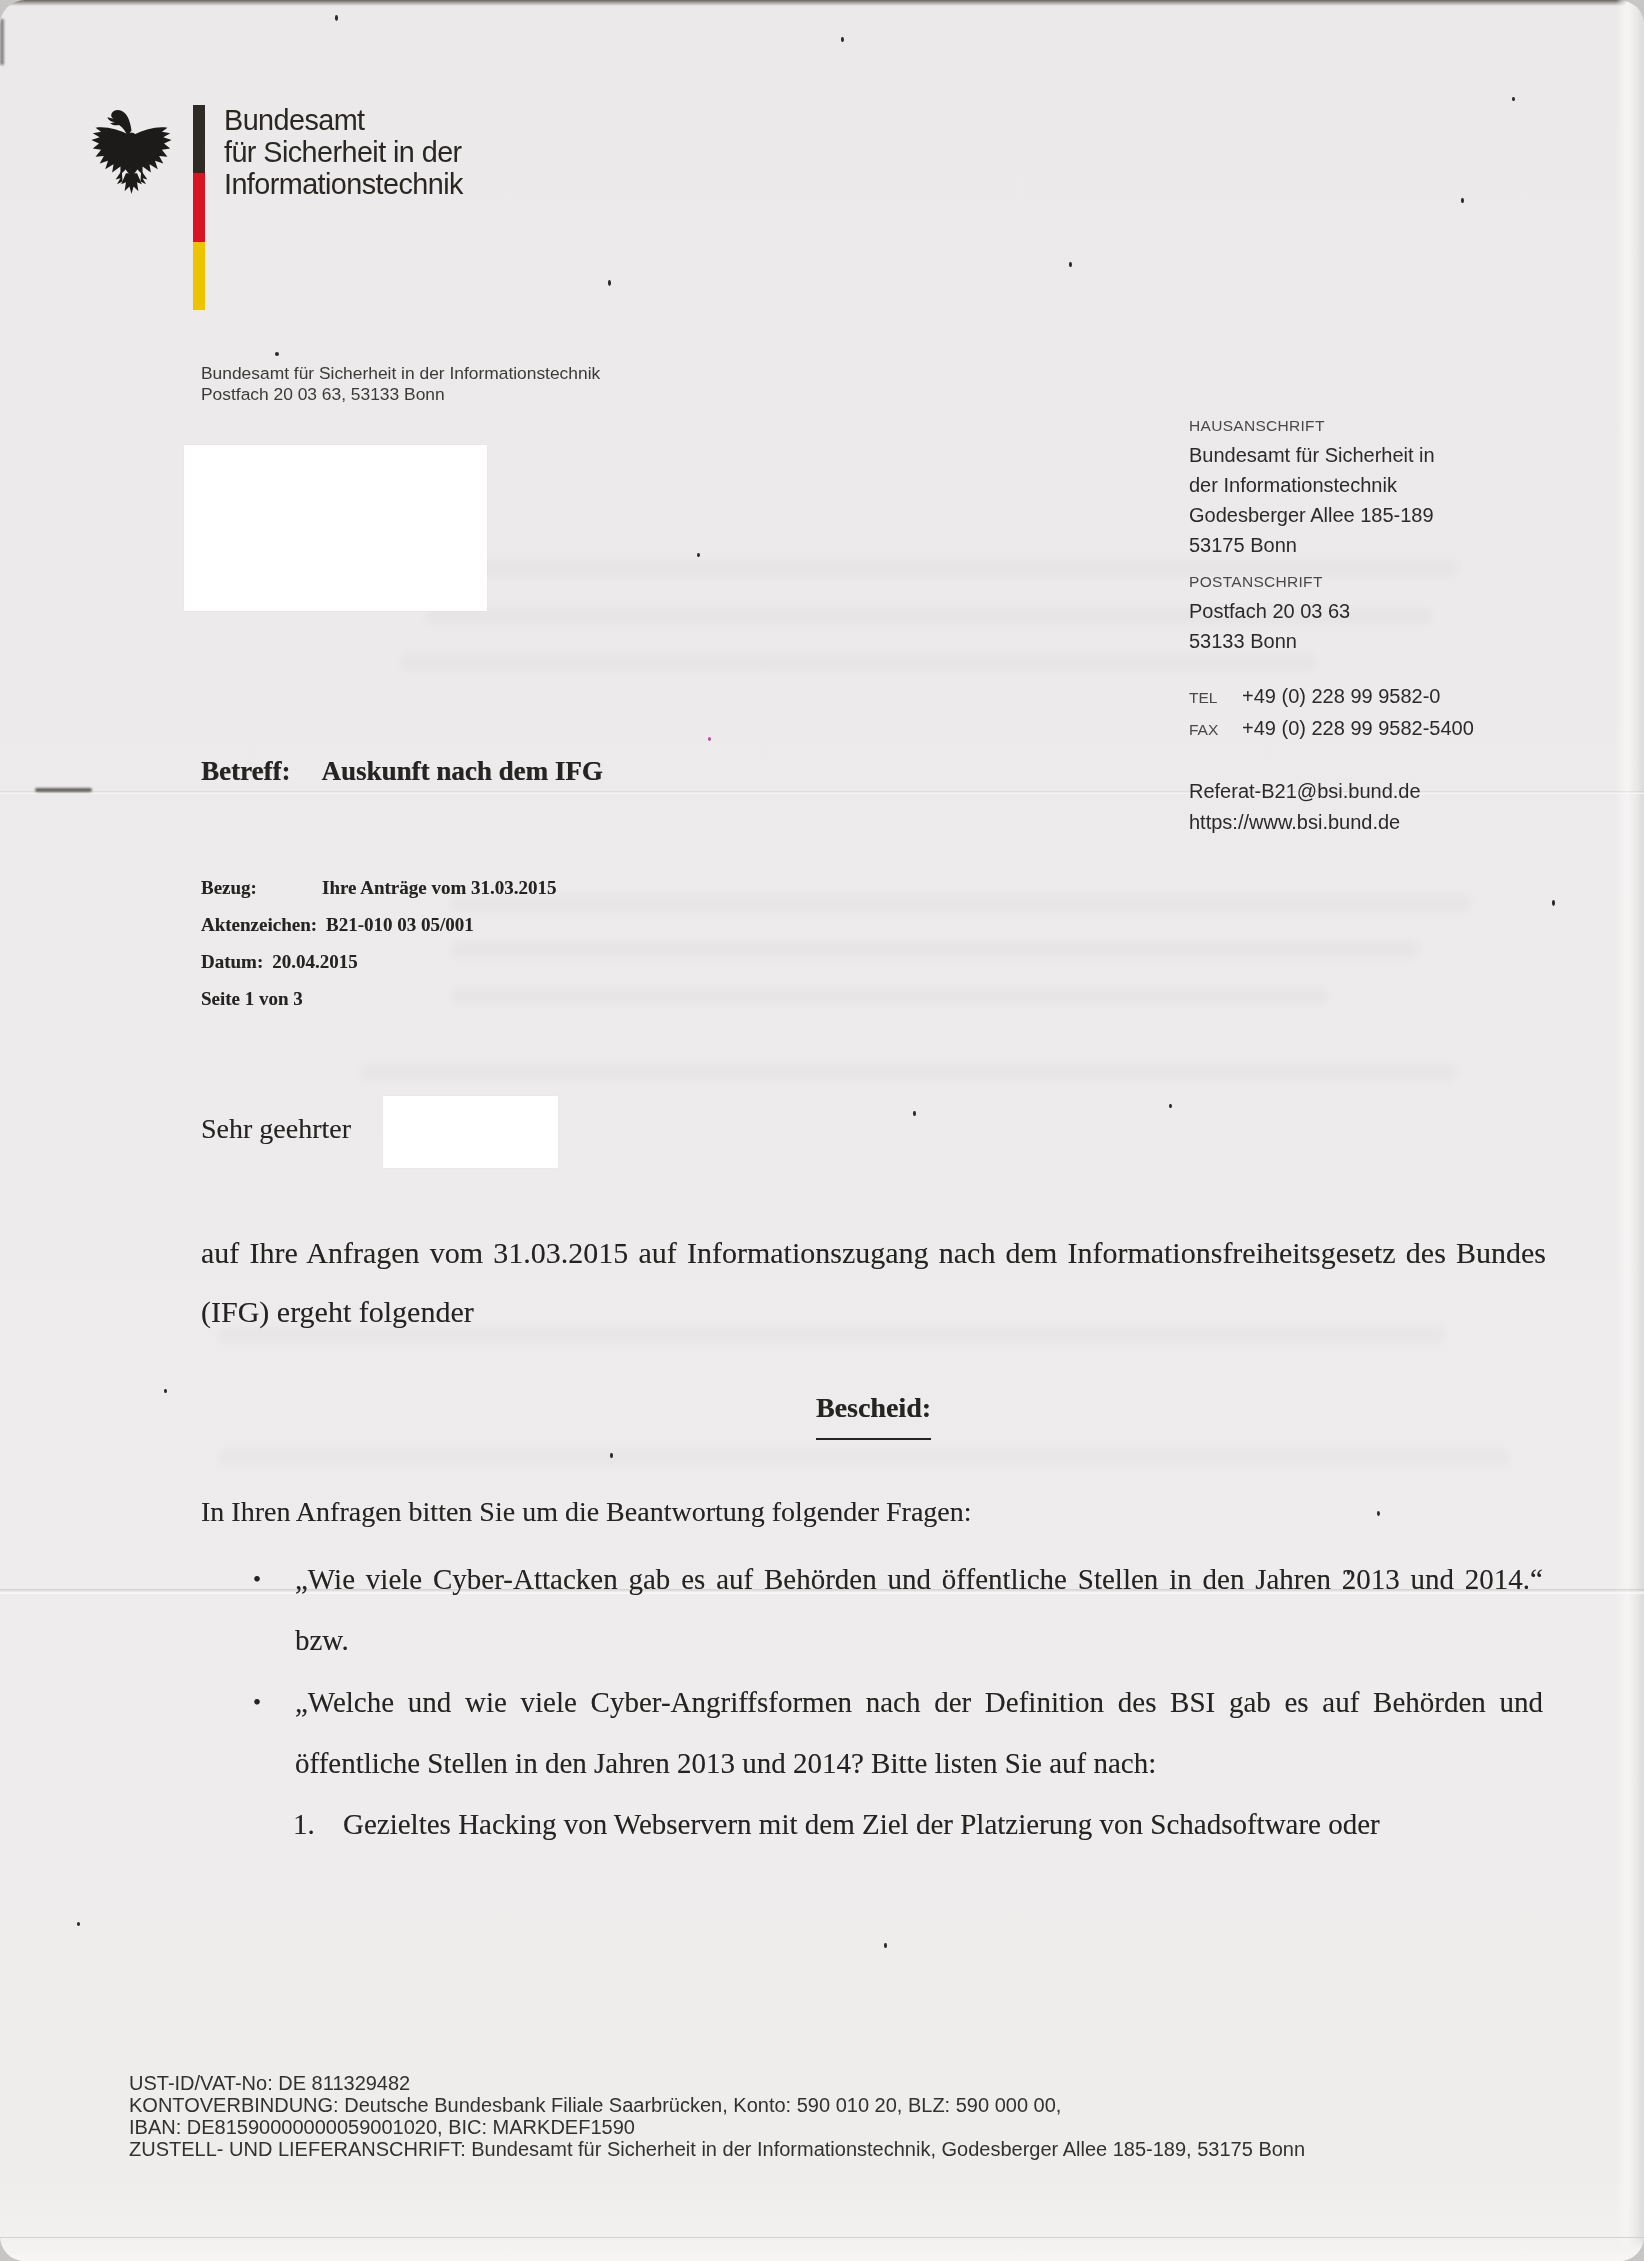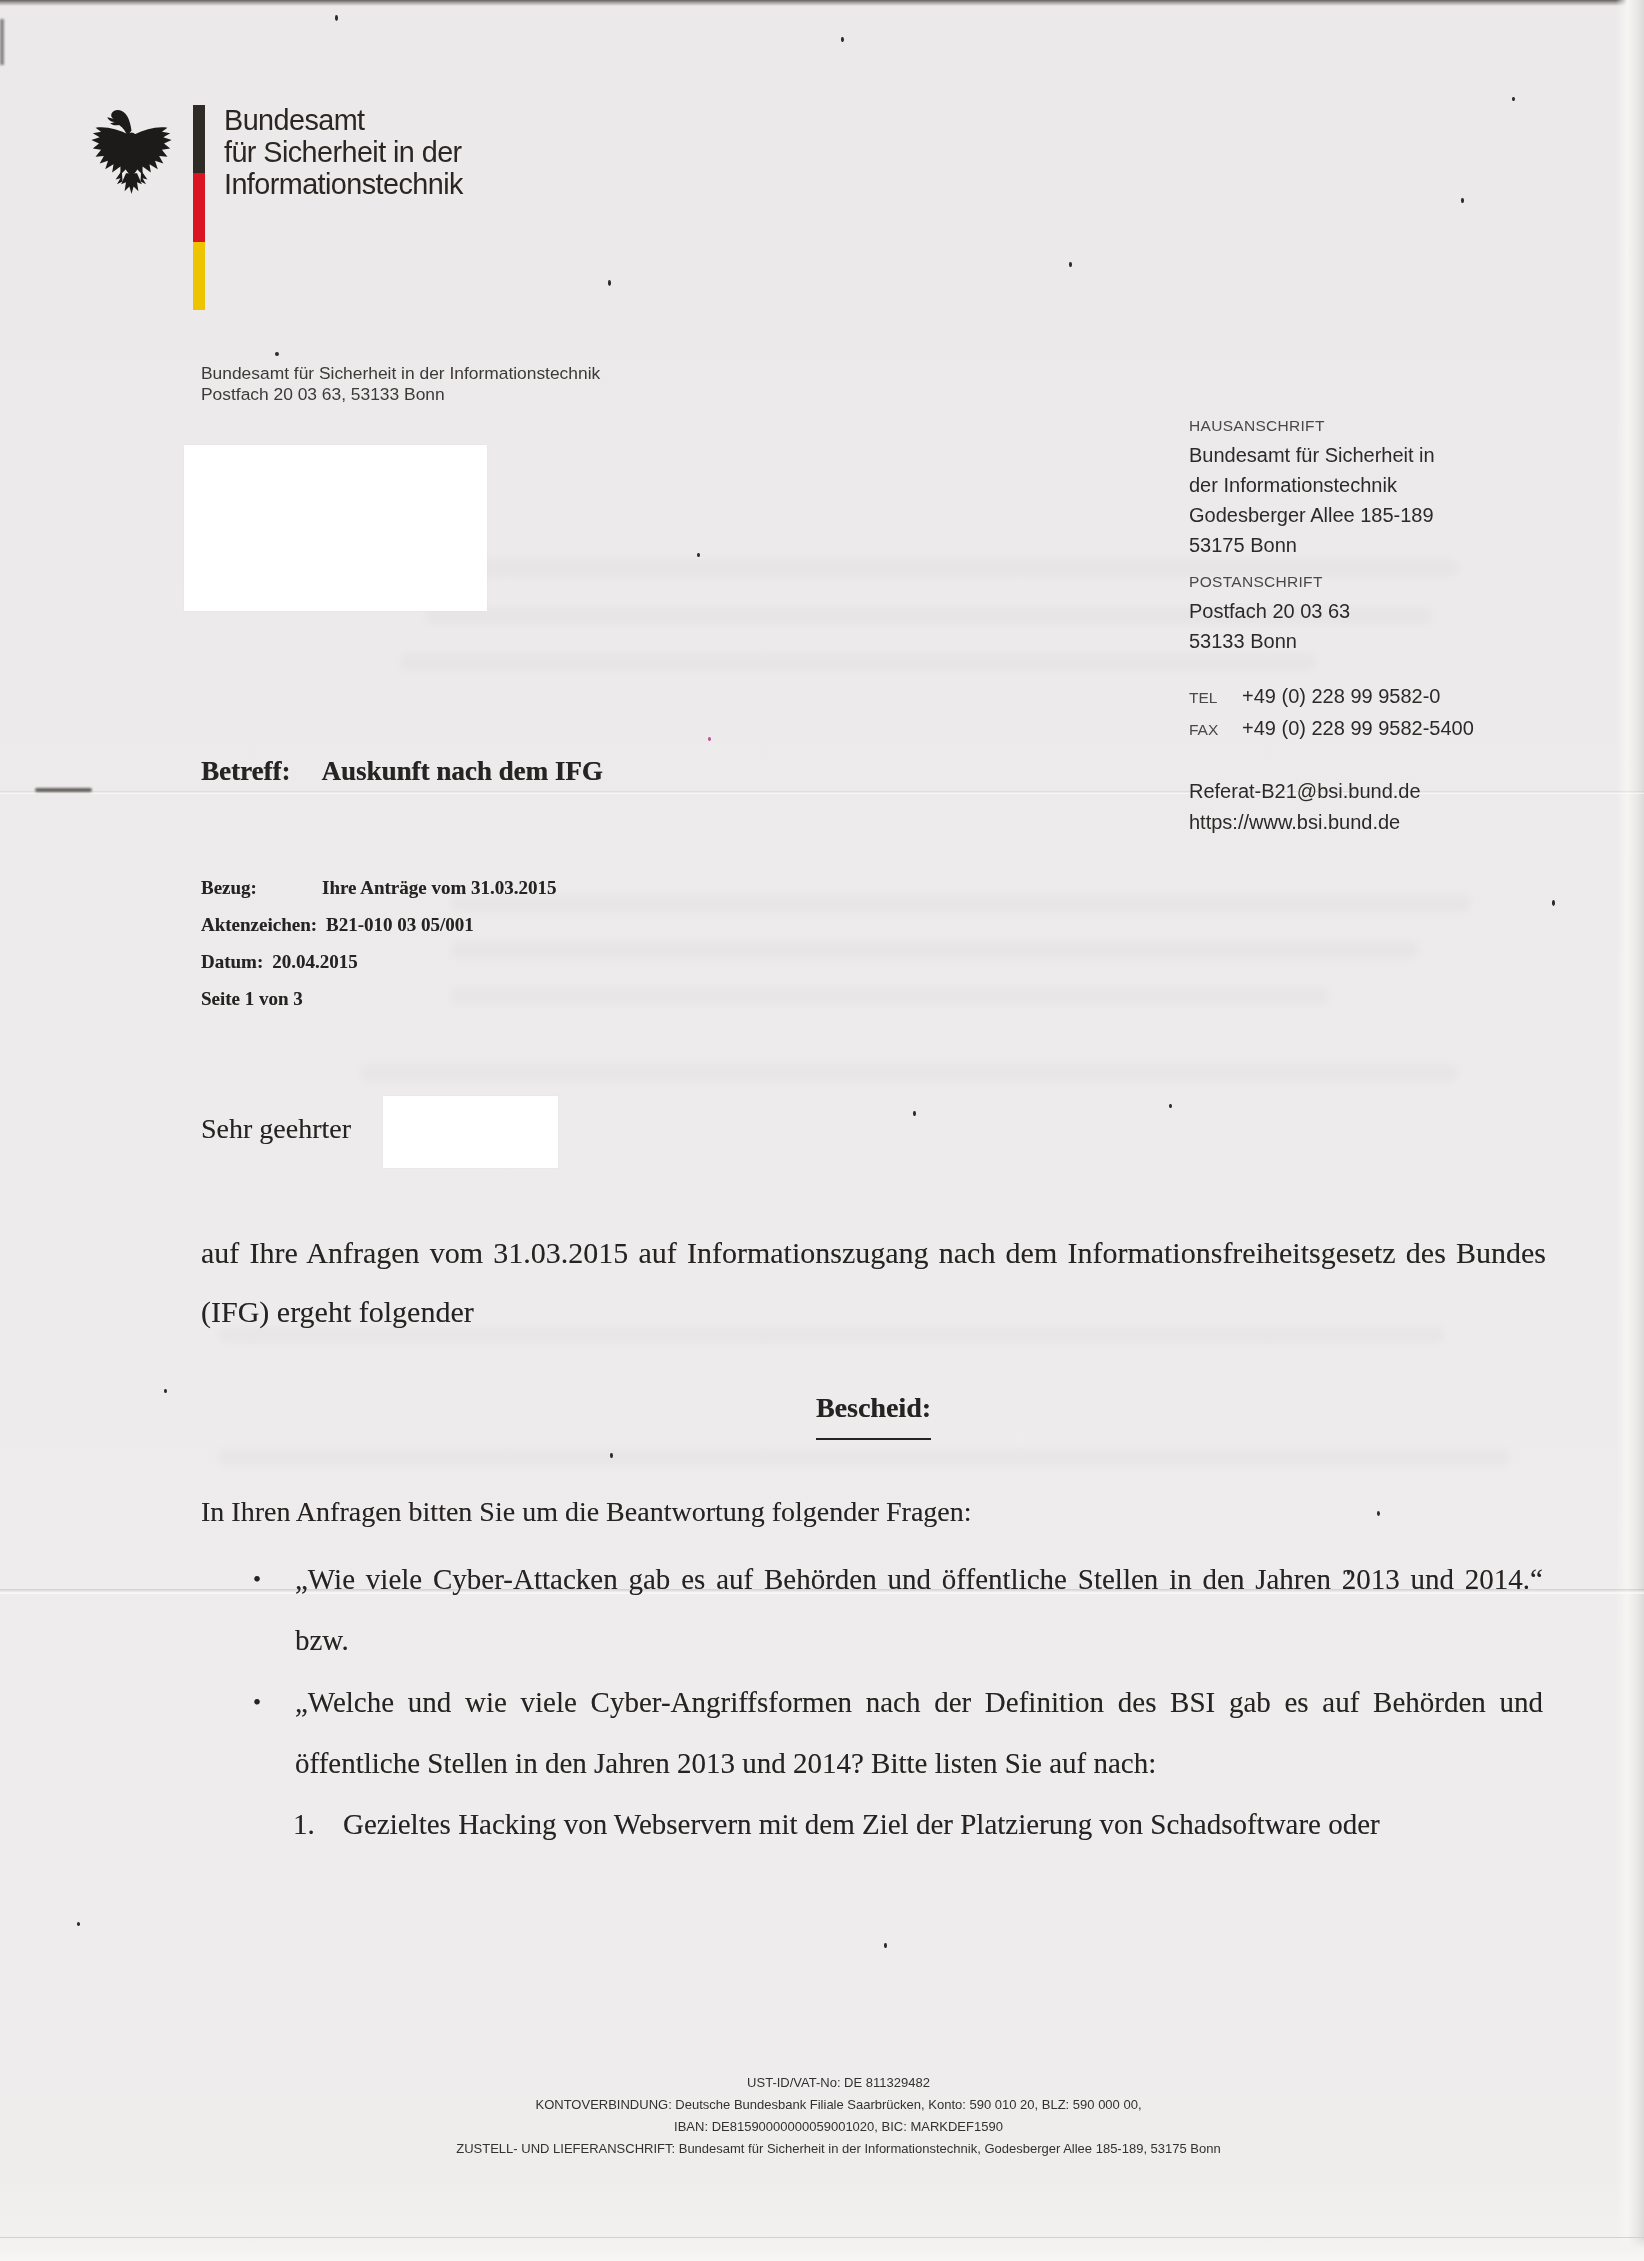"Bundesamt" .page { border-radius: none -> 25px }
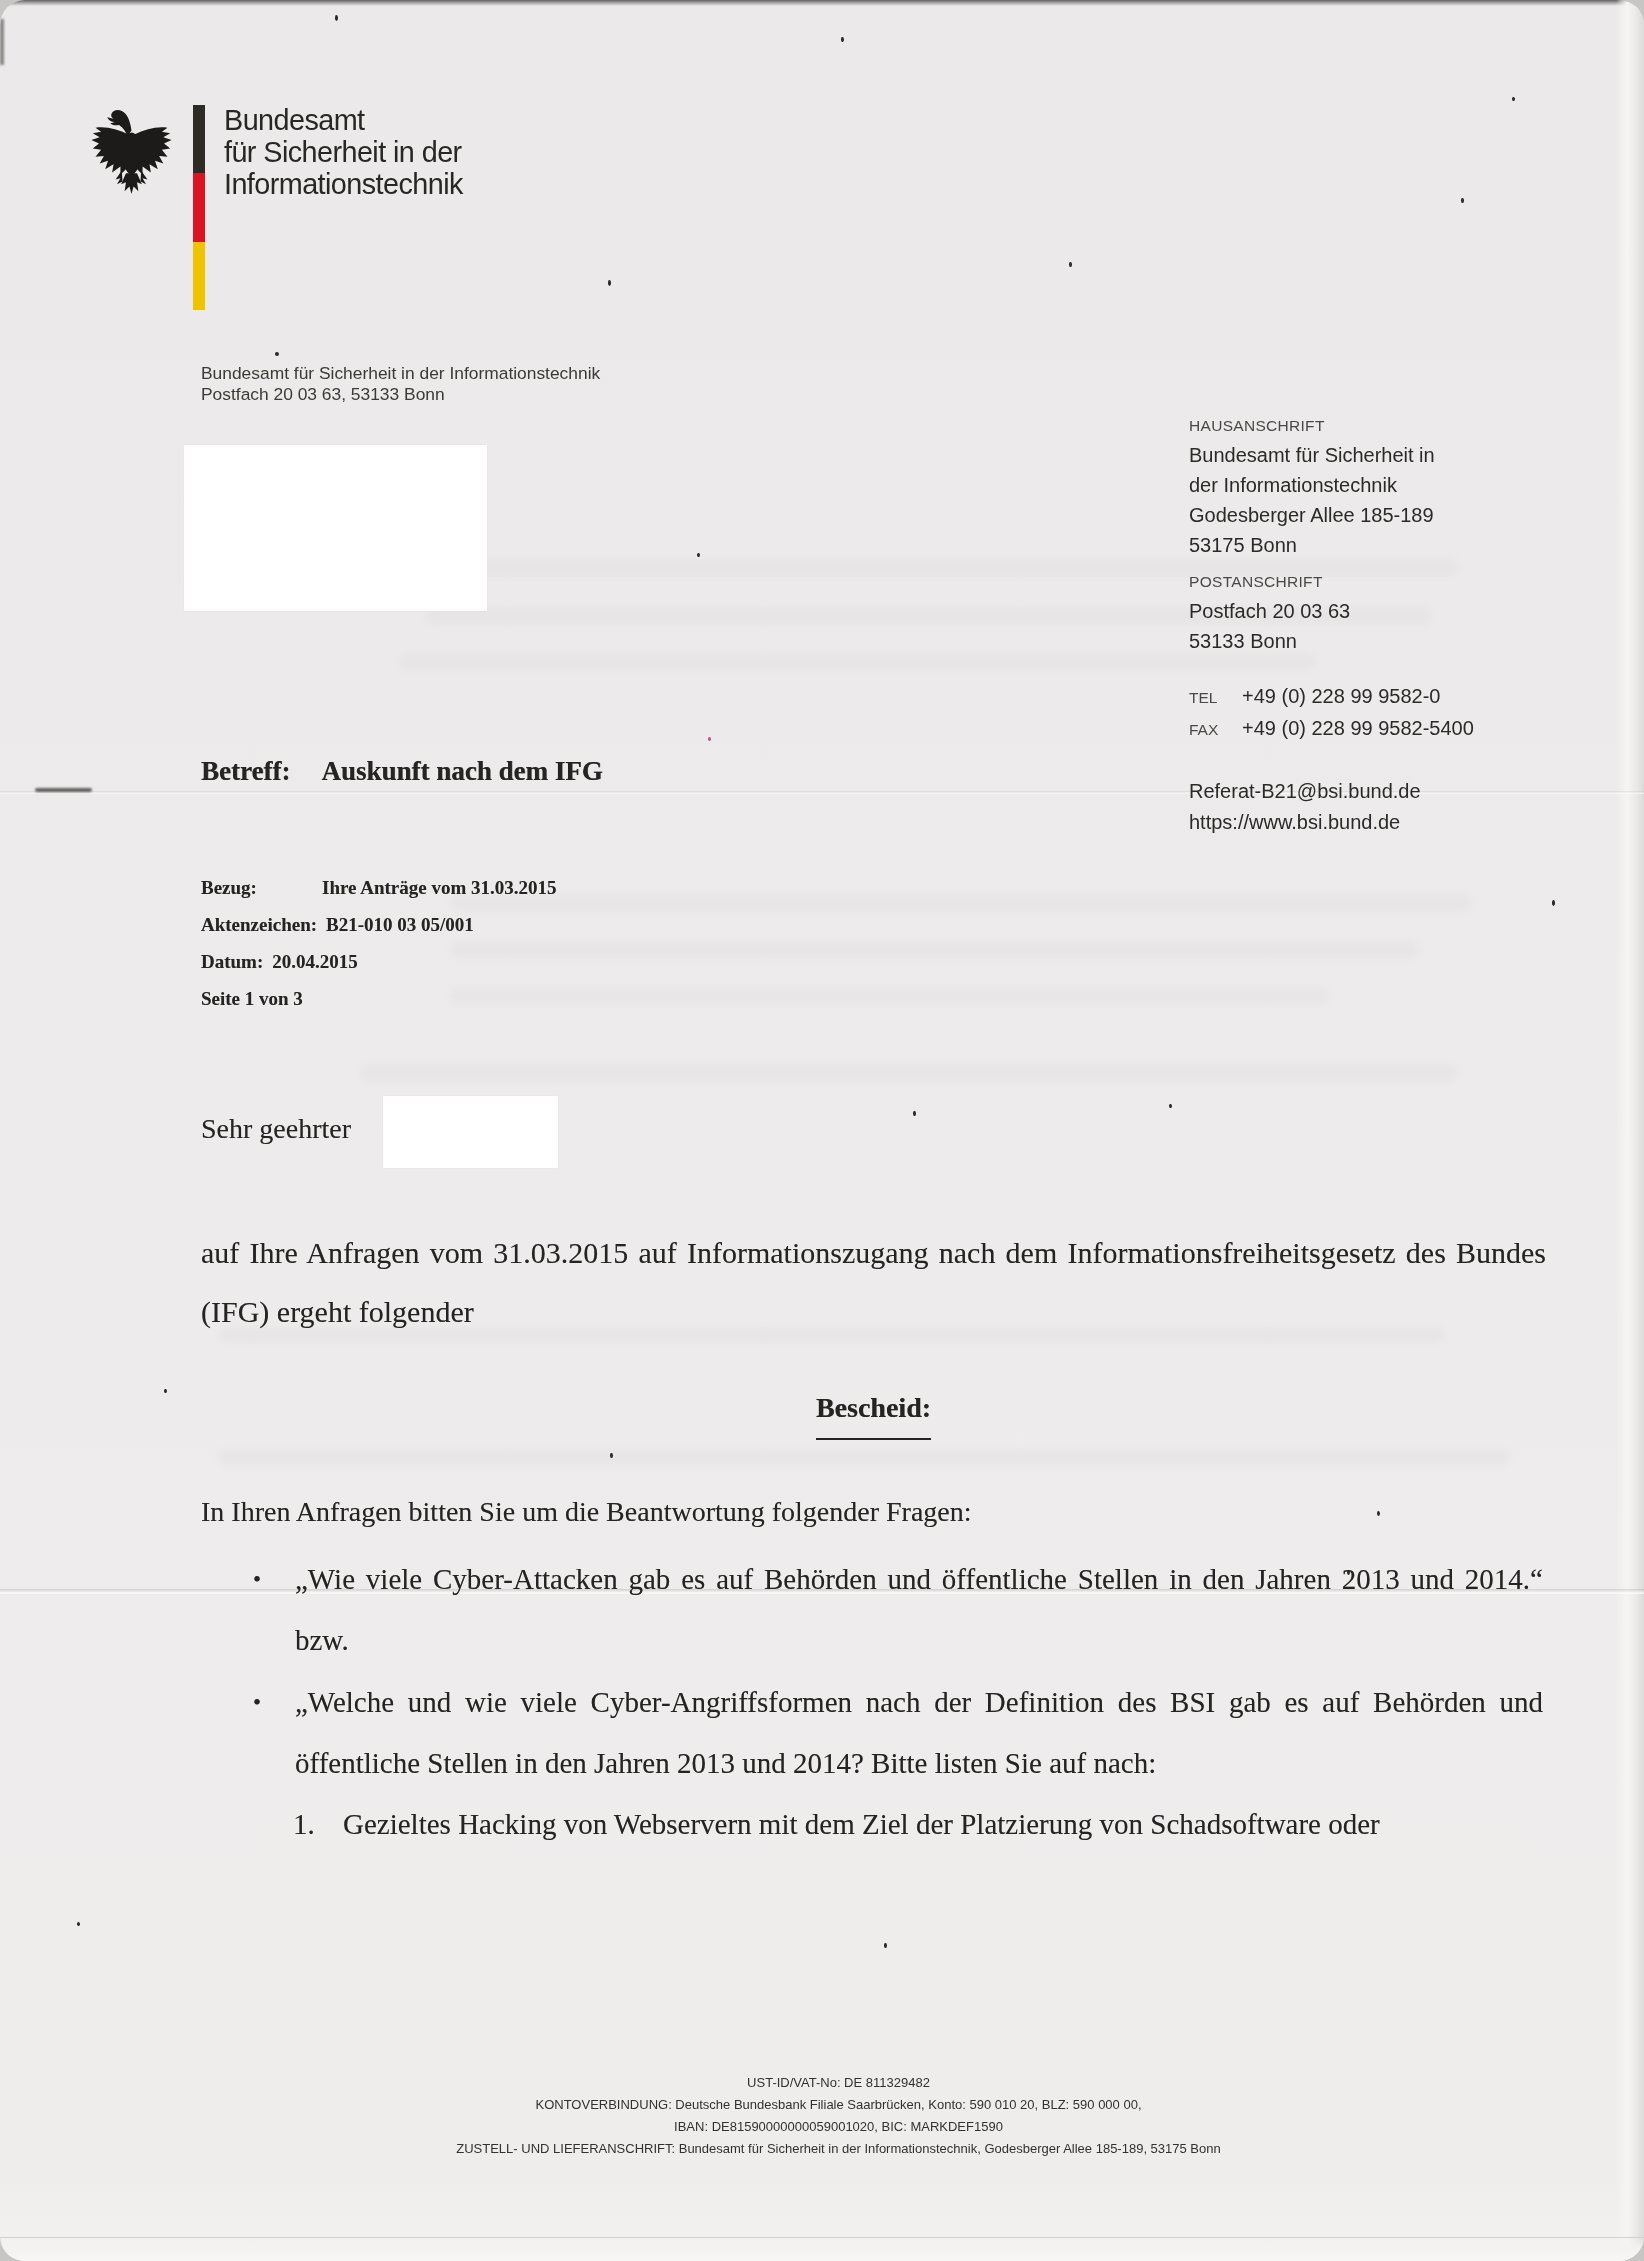"UST-ID/VAT-No: DE 811329482" .footer { font-size: 13px -> 20px; text-align: center -> none }
